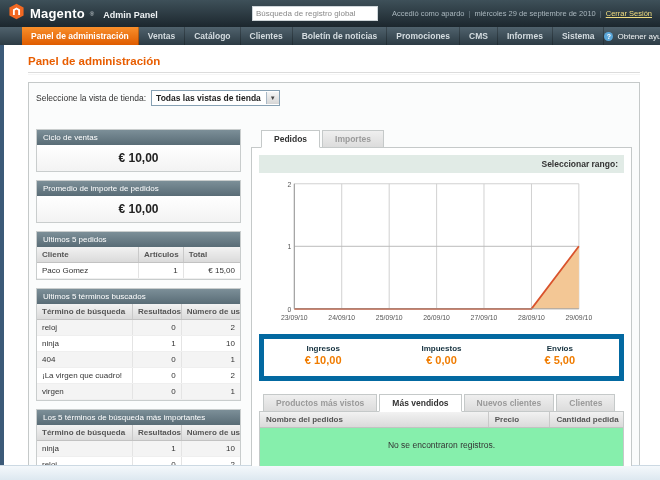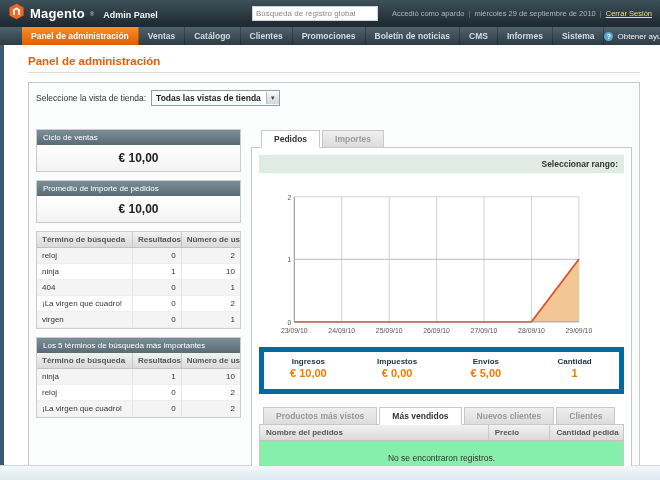"Promociones" div.nav-item { order: before "Boletín de noticias" -> after "Boletín de noticias" }
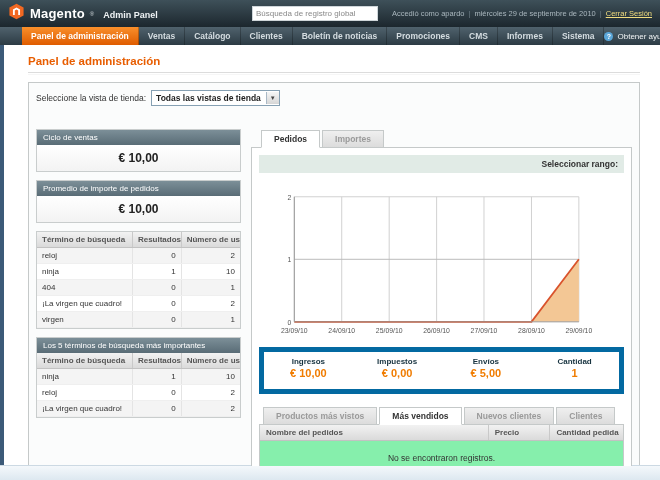"Seleccionar rango:" .range-bar { margin-bottom: 18px -> 5px }
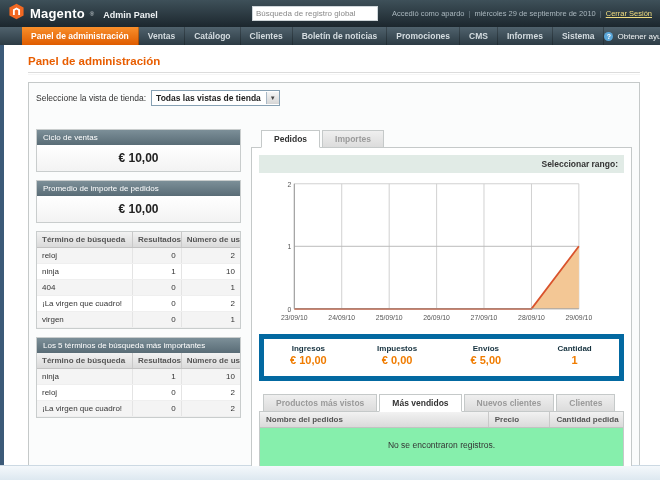"Ultimos 5 pedidos" div.box { html: none -> <div> <div>Ultimos 5 pedidos</div> <table> <colgroup> <col> <col> <col> </colgroup> <tbody> <tr> <th>Cliente</th> <th>Artículos</th> <th>Total</th> </tr> <tr> <td>Paco Gomez</td> <td>1</td> <td>€ 15,00</td> </tr> </tbody> </table> </div> }
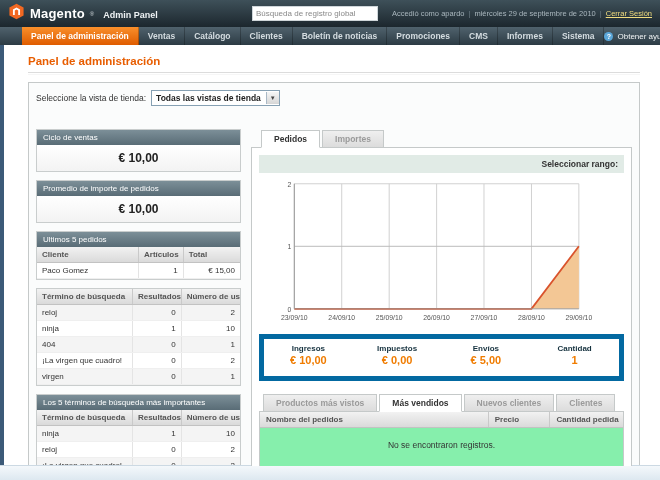"Ultimos 5 términos buscados" div.box-head { html: none -> <div>Ultimos 5 términos buscados</div> }
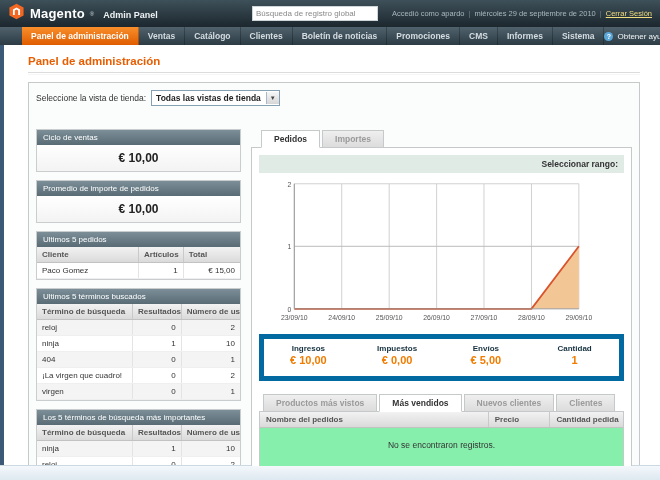"Cantidad" div.total-cell { html: <div> <div>Cantidad</div> <div>1</div> </div> -> none }
